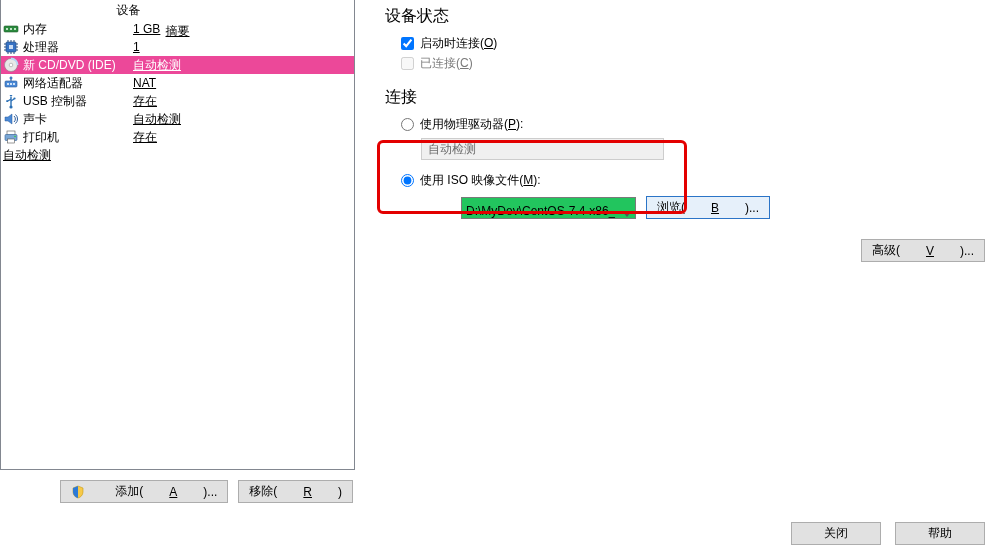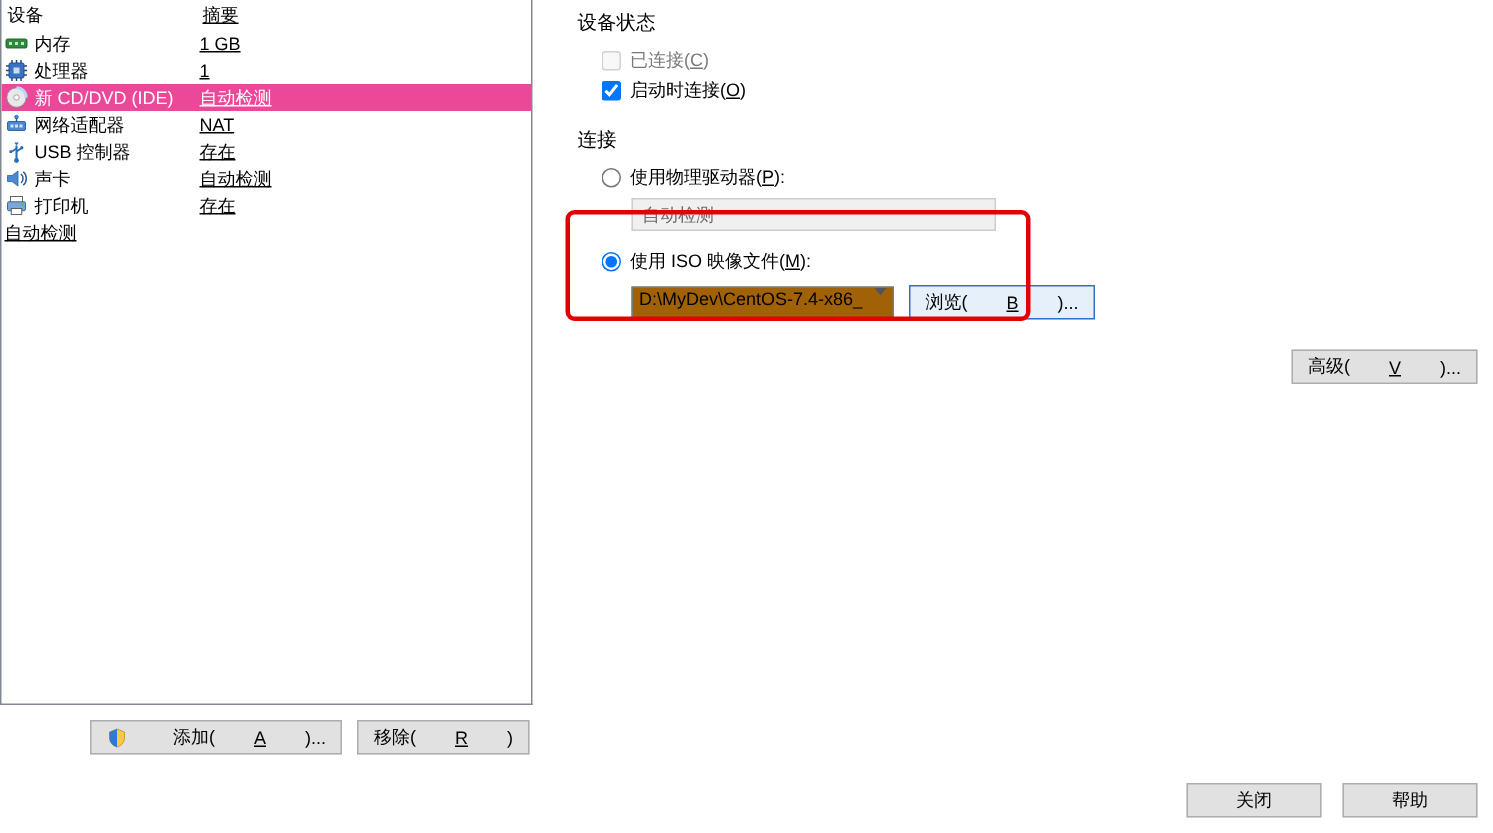"设备" .tbl-head { flex-direction: none -> column }
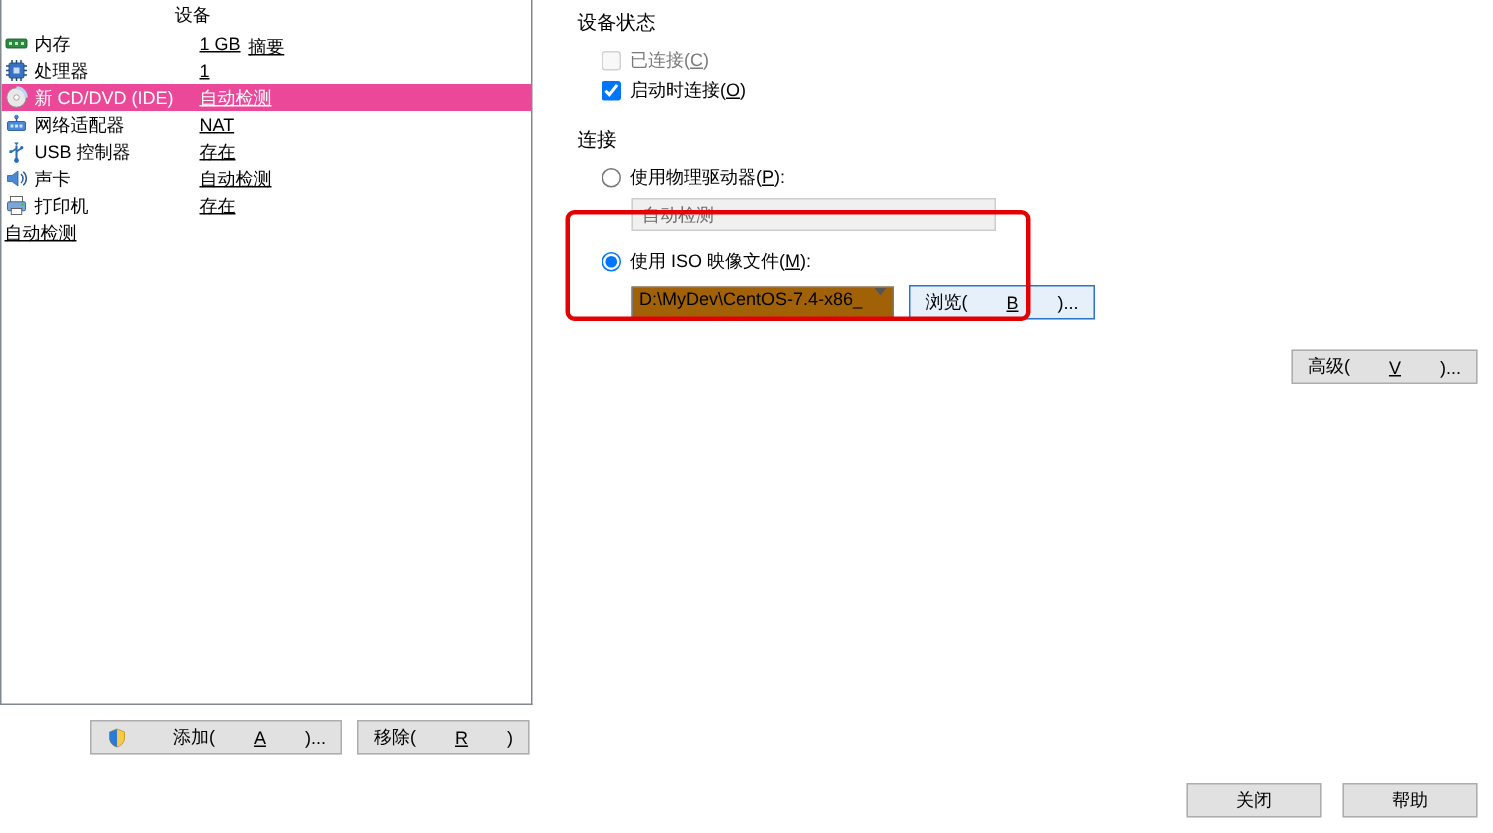"设备状态" .group-title { font-size: 13px -> 16px }
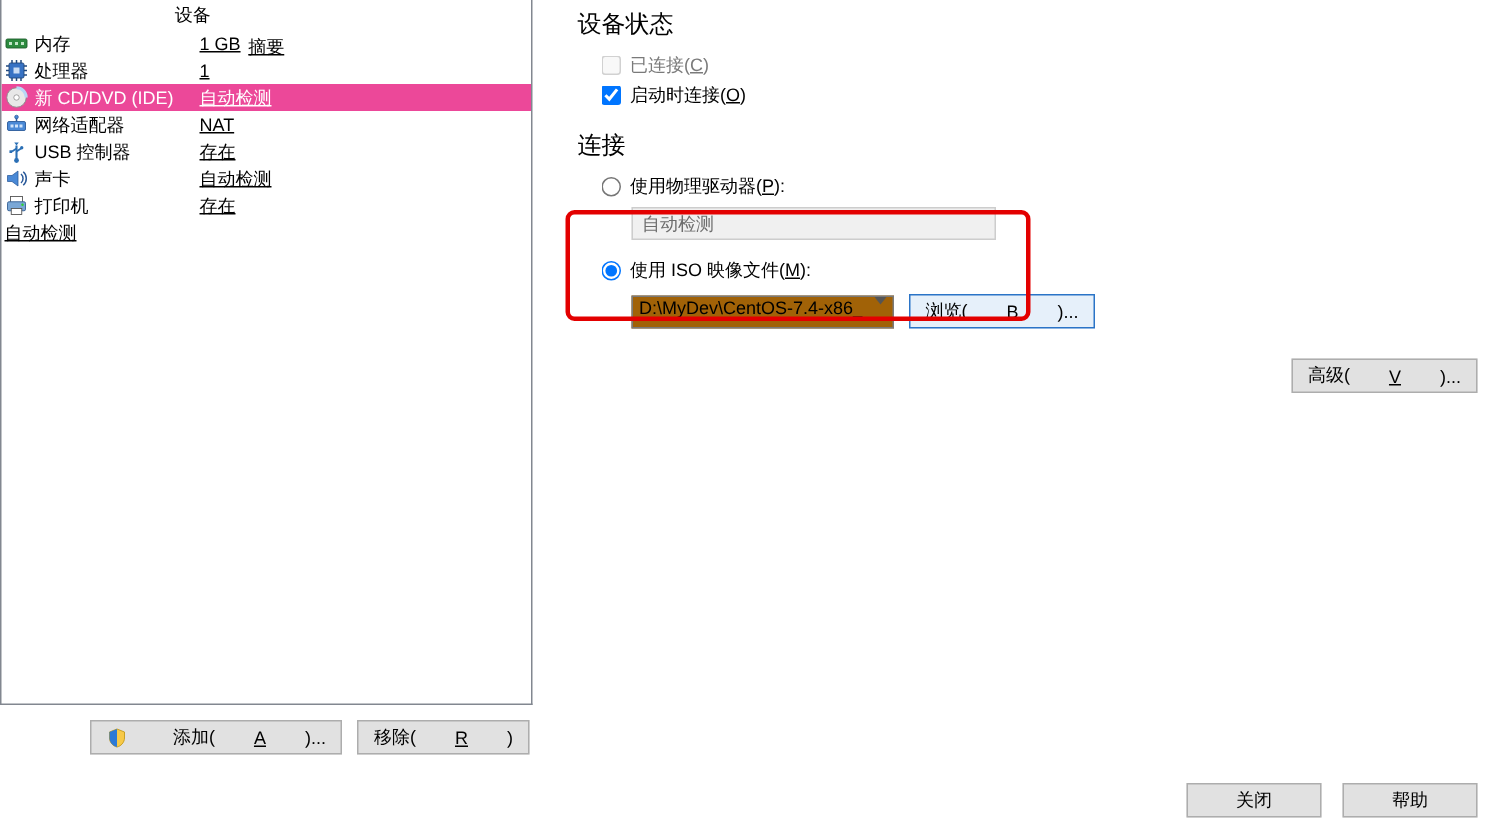"已连接(C)" label.chk-row { order: before "启动时连接(O)" -> after "启动时连接(O)" }
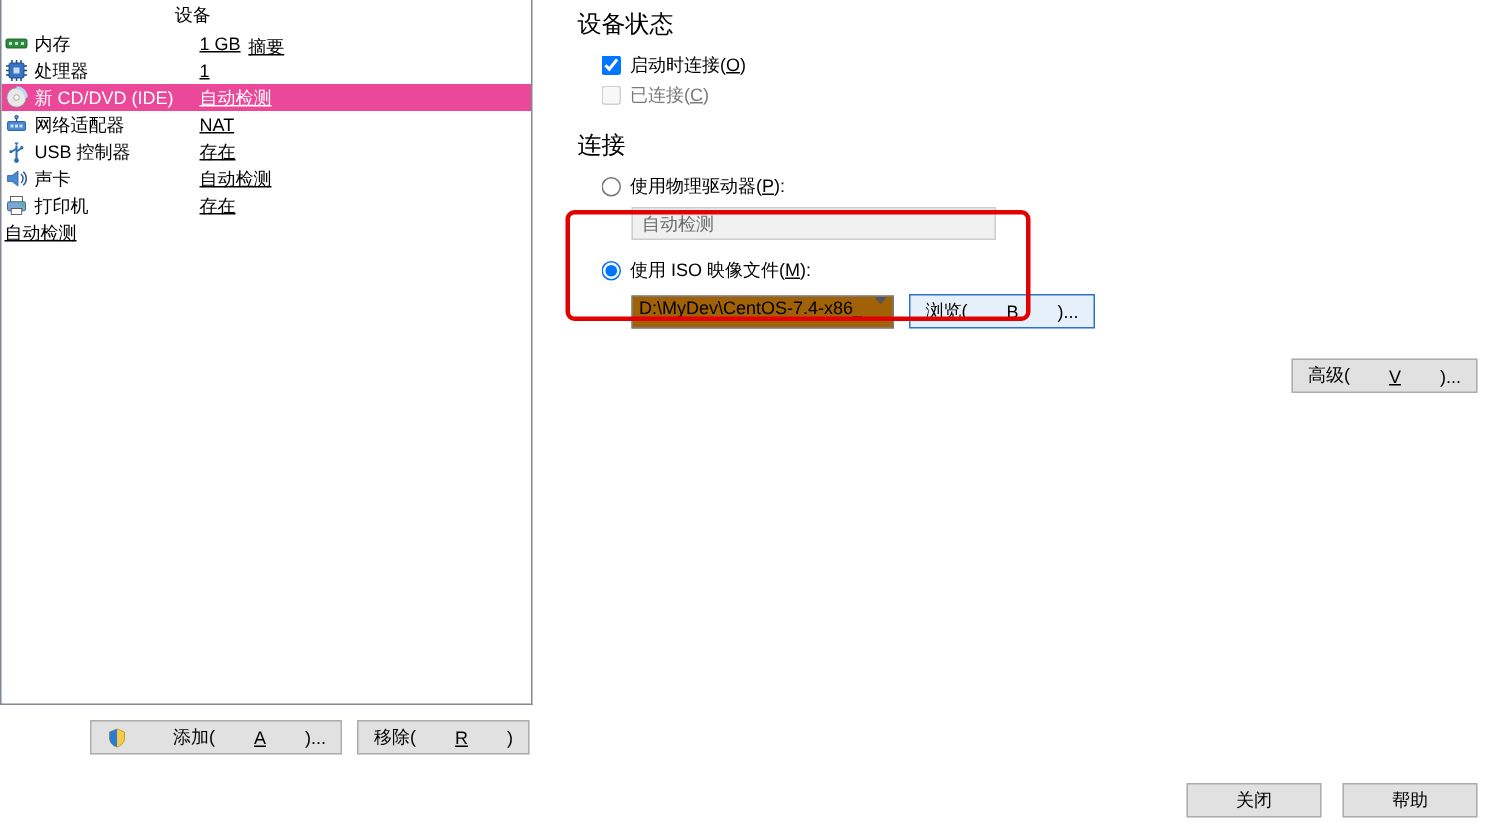"D:\MyDev\CentOS-7.4-x86_" .iso-input { align-items: flex-start -> flex-end; background: #a16207 -> #22c55e; margin-left: none -> 40px }
